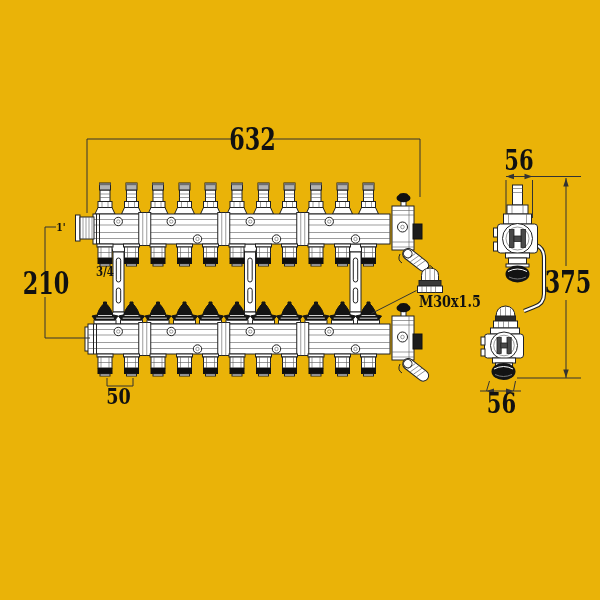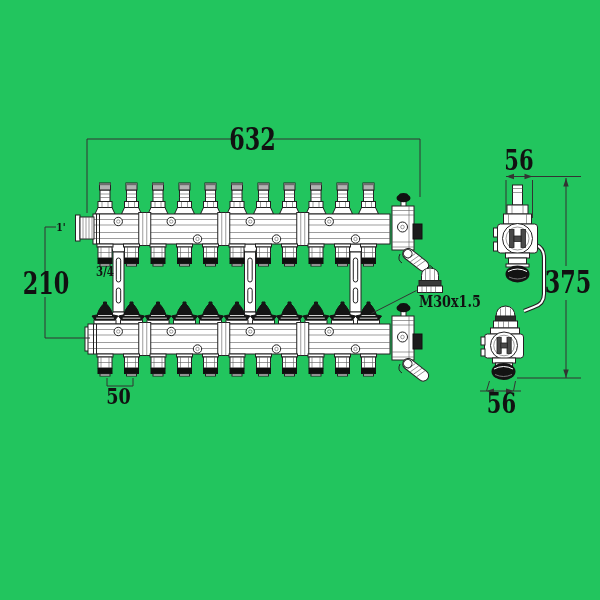"632" .stage { background: #22c55e -> #eab308 }
